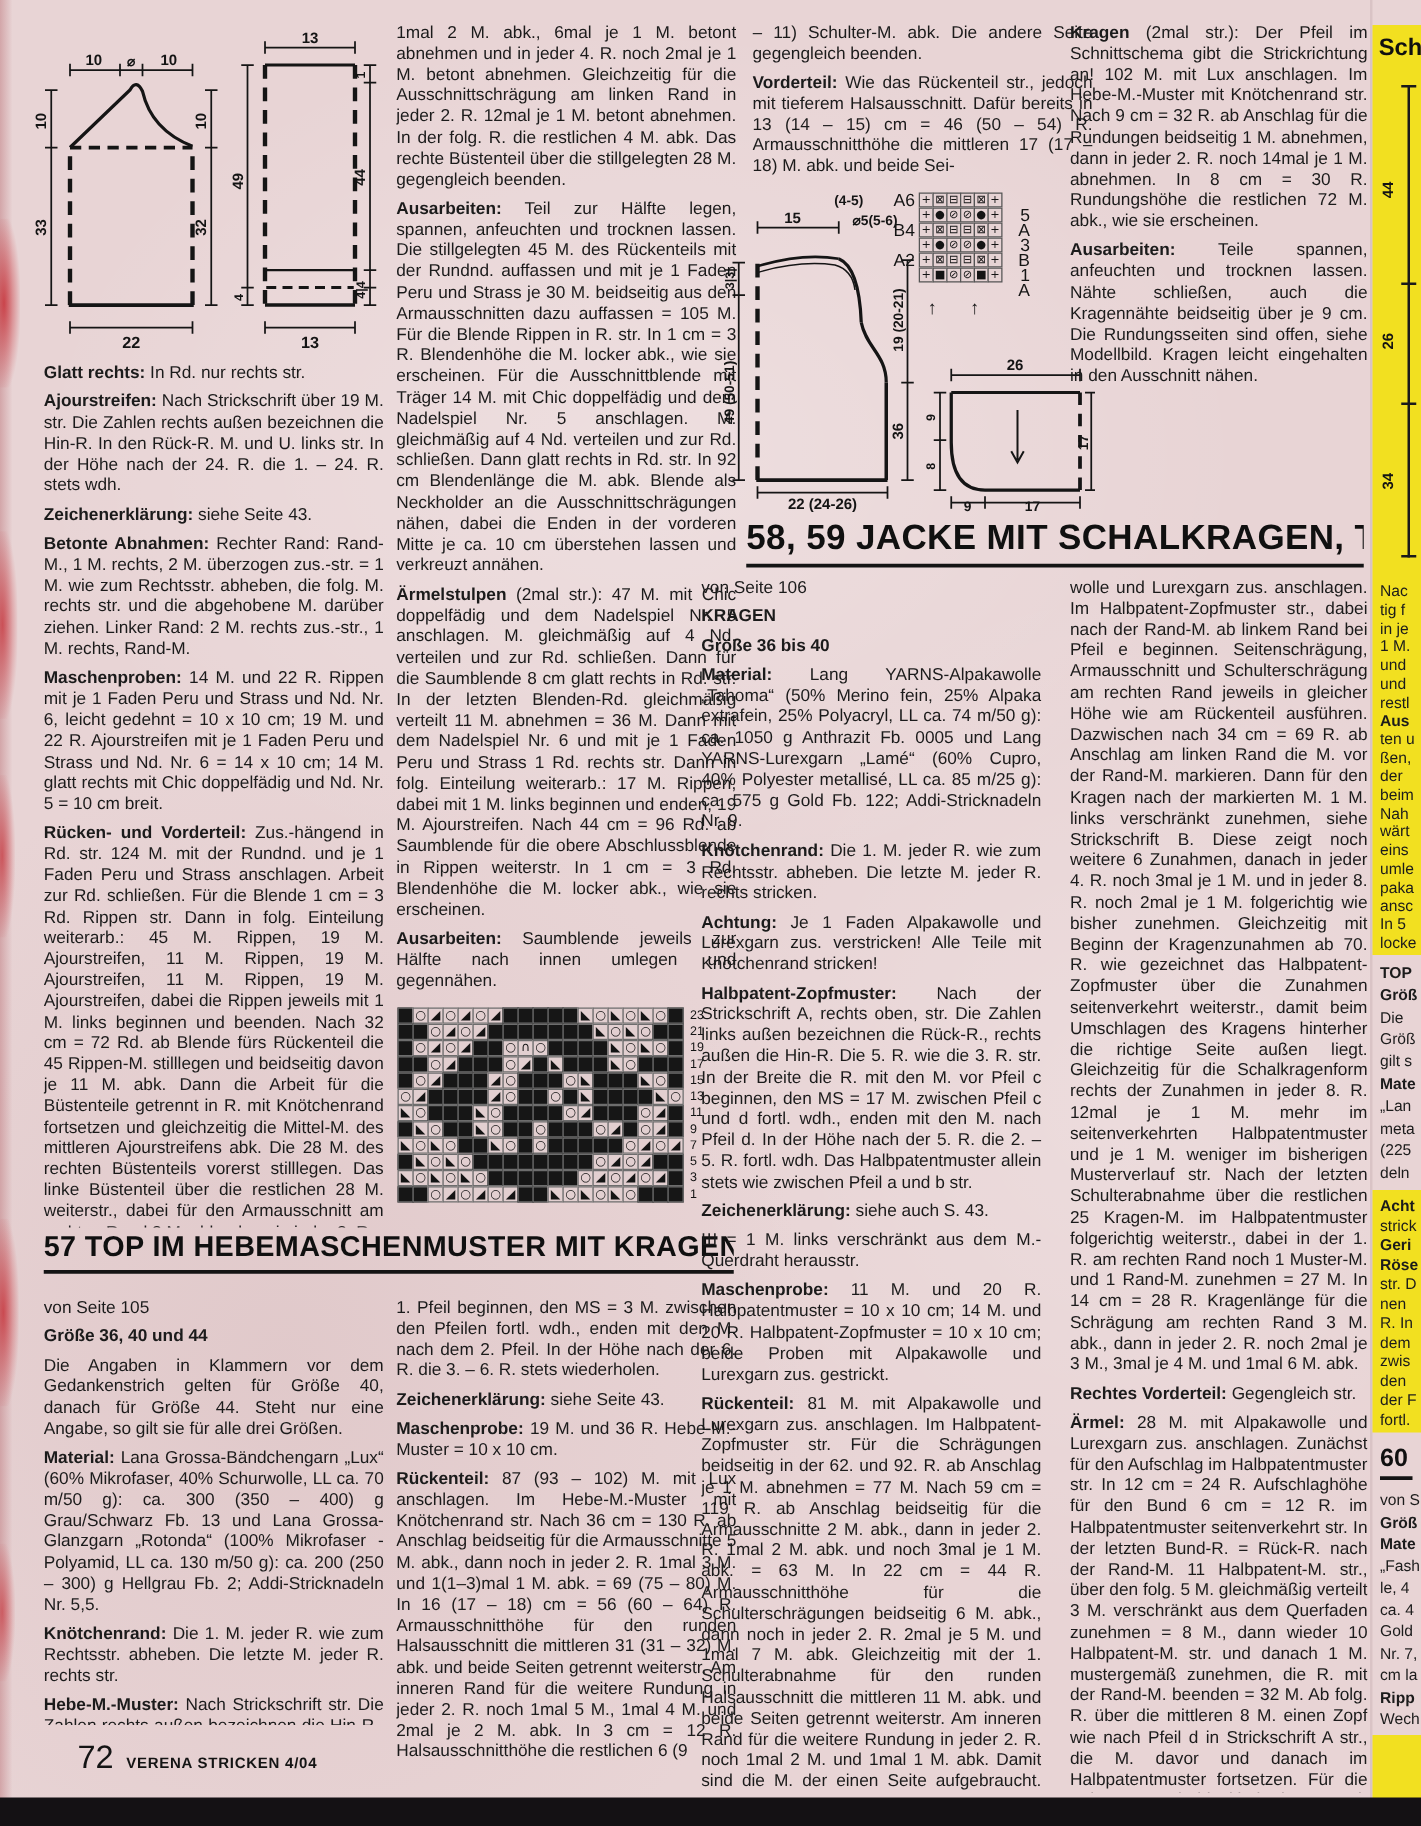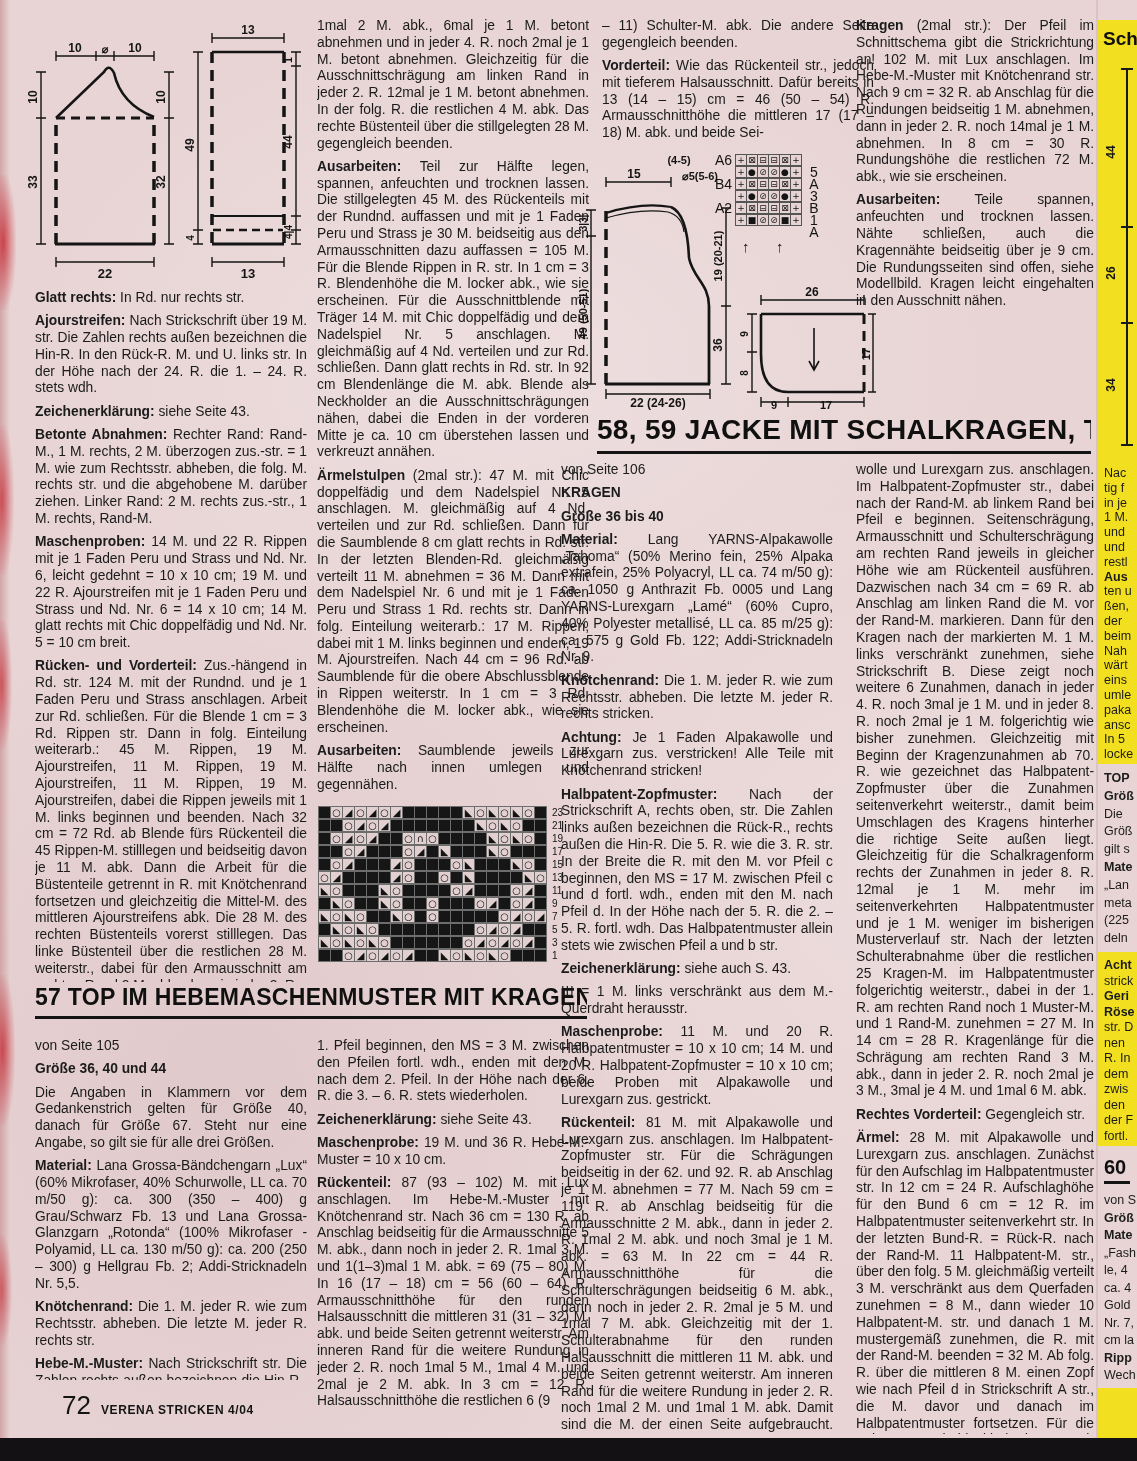"5 A" .mlab.right { text-align: center -> right }
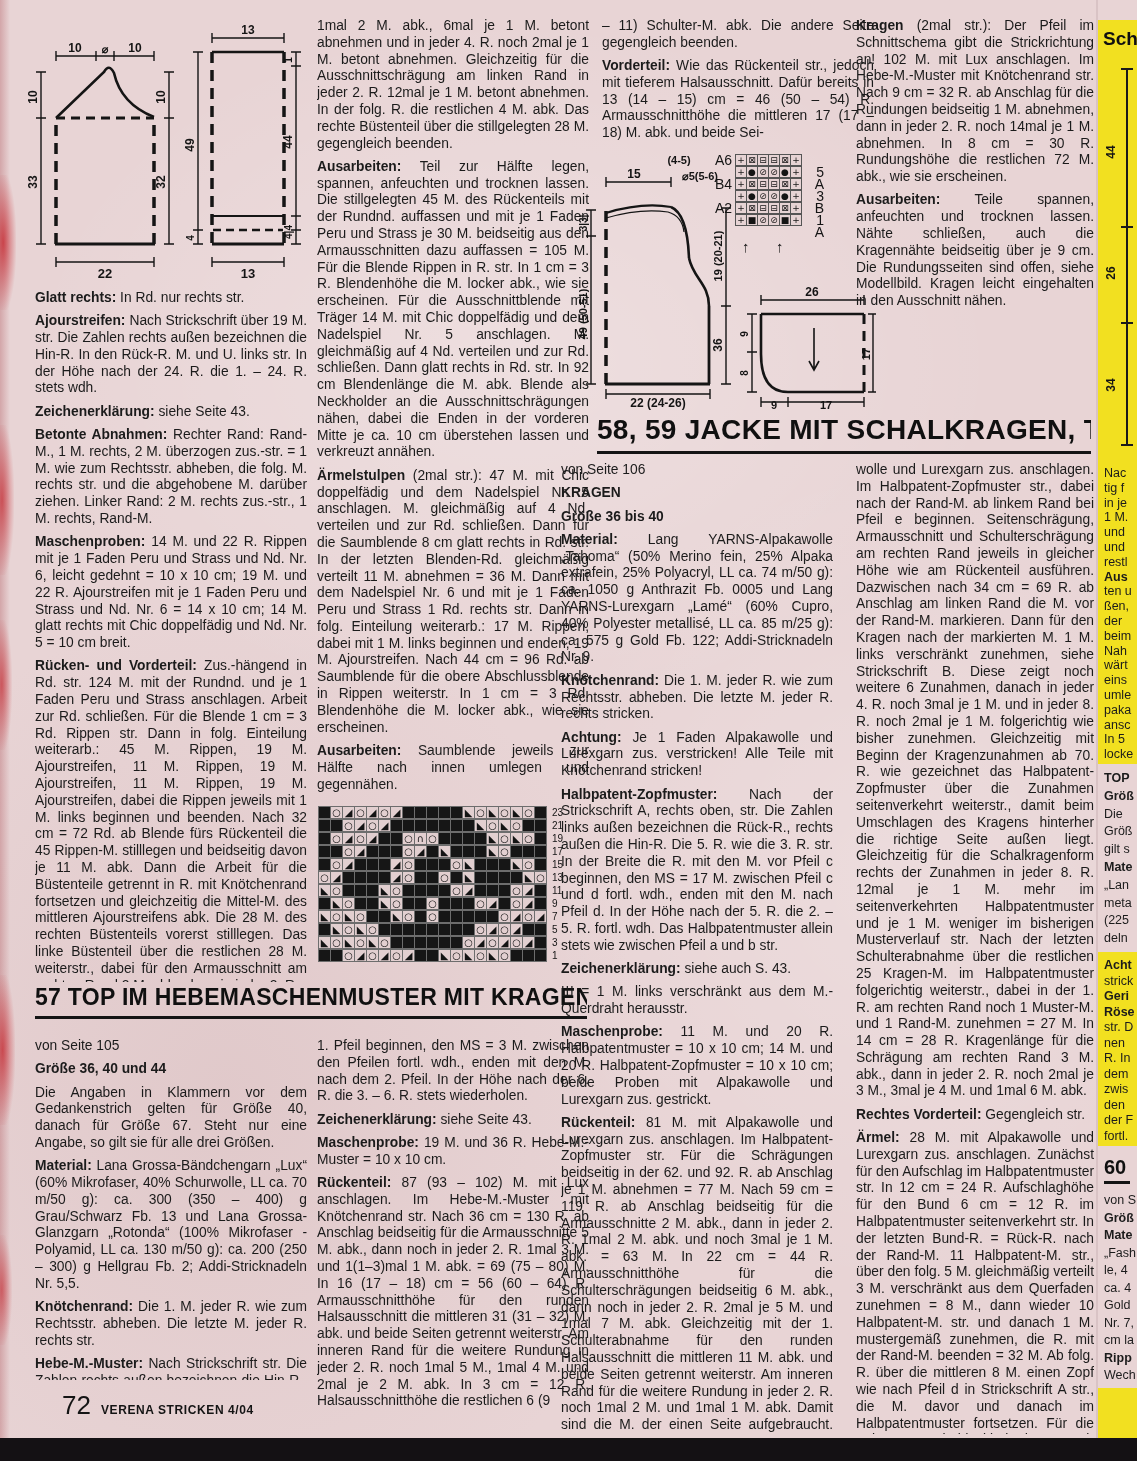"Die Angaben in Klammern vor" p.para { text: 67 -> 44 }
